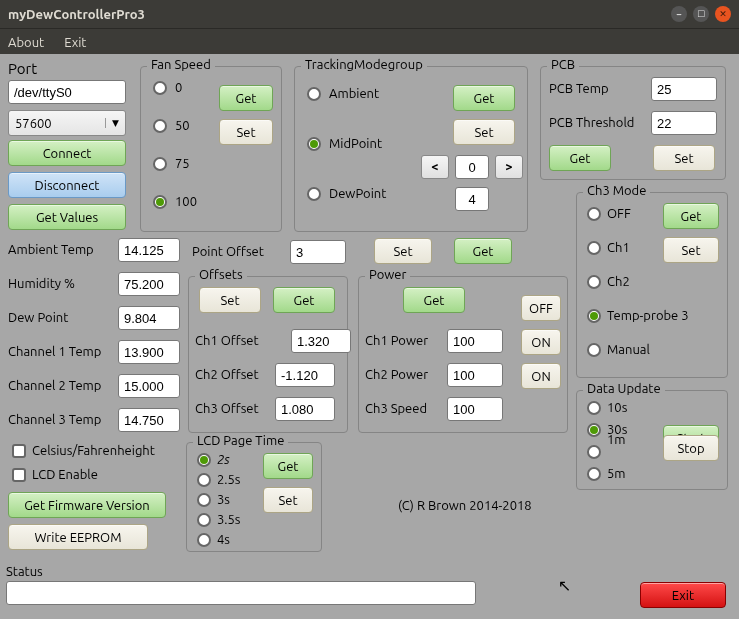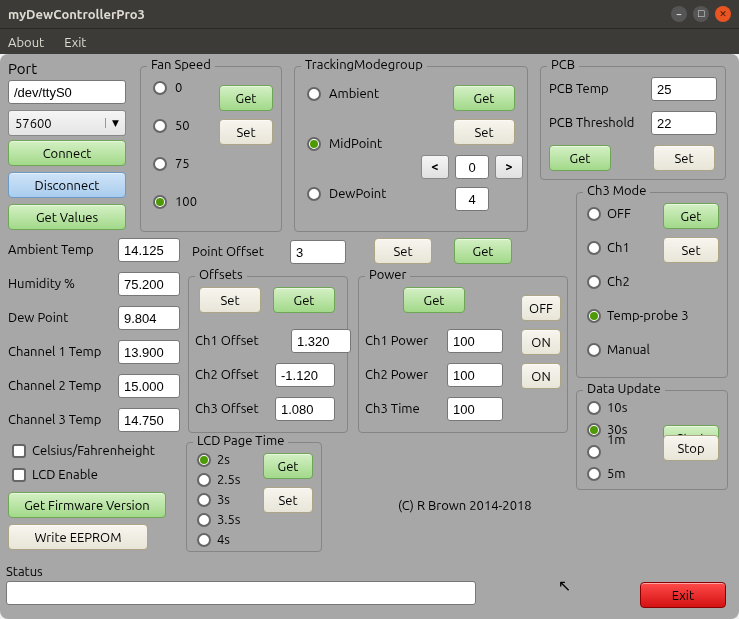"Port" .content { border-radius: 8px -> none }
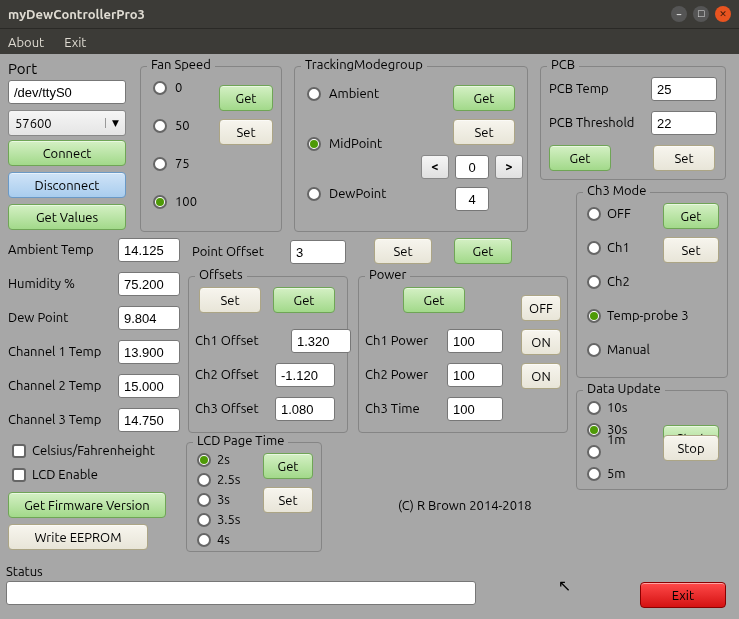"Ch3 Time" div.lbl { text: Time -> Speed }
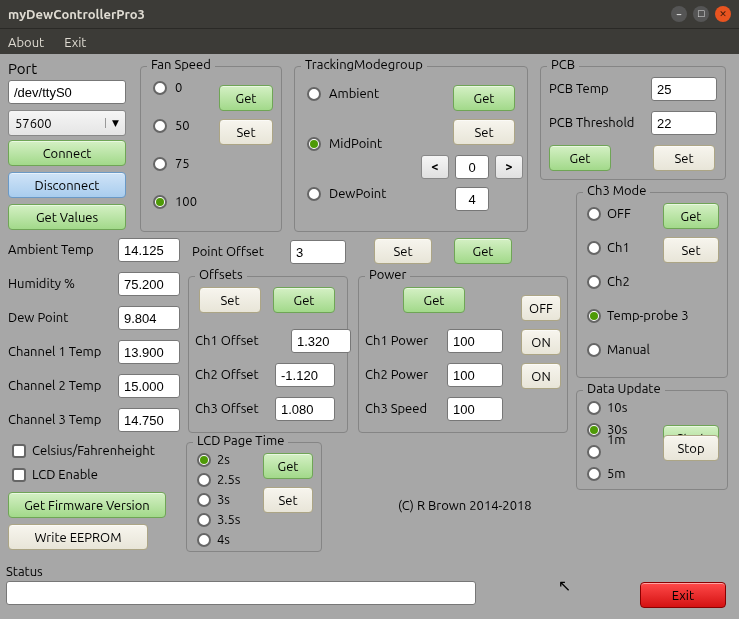"2s" div.lbl { font-style: none -> italic }
